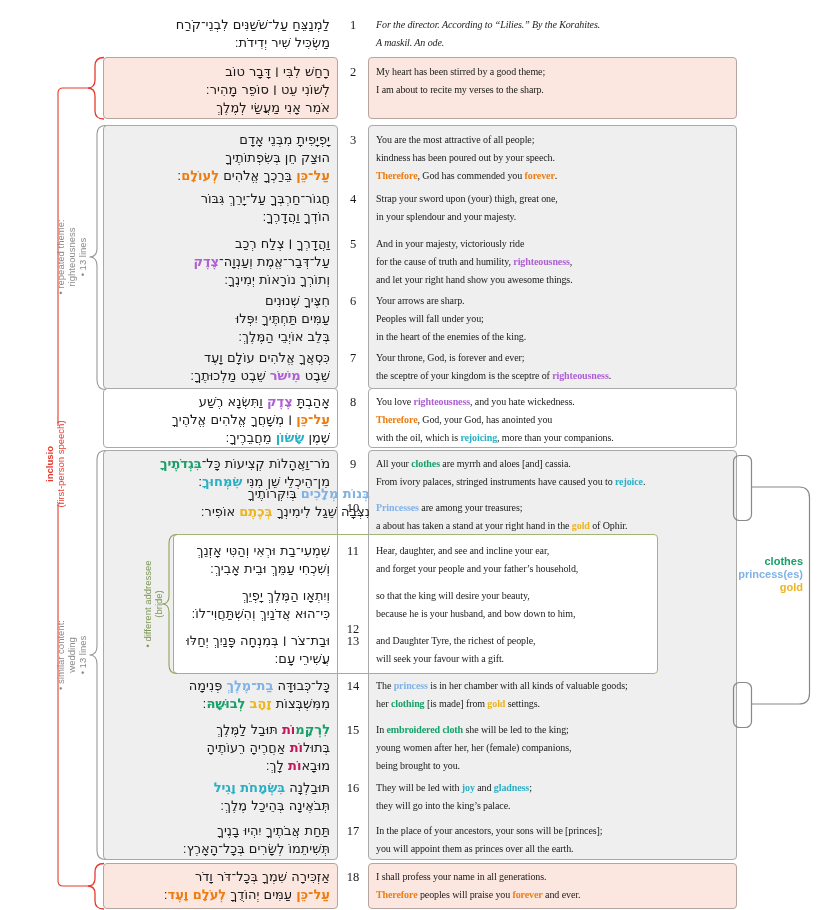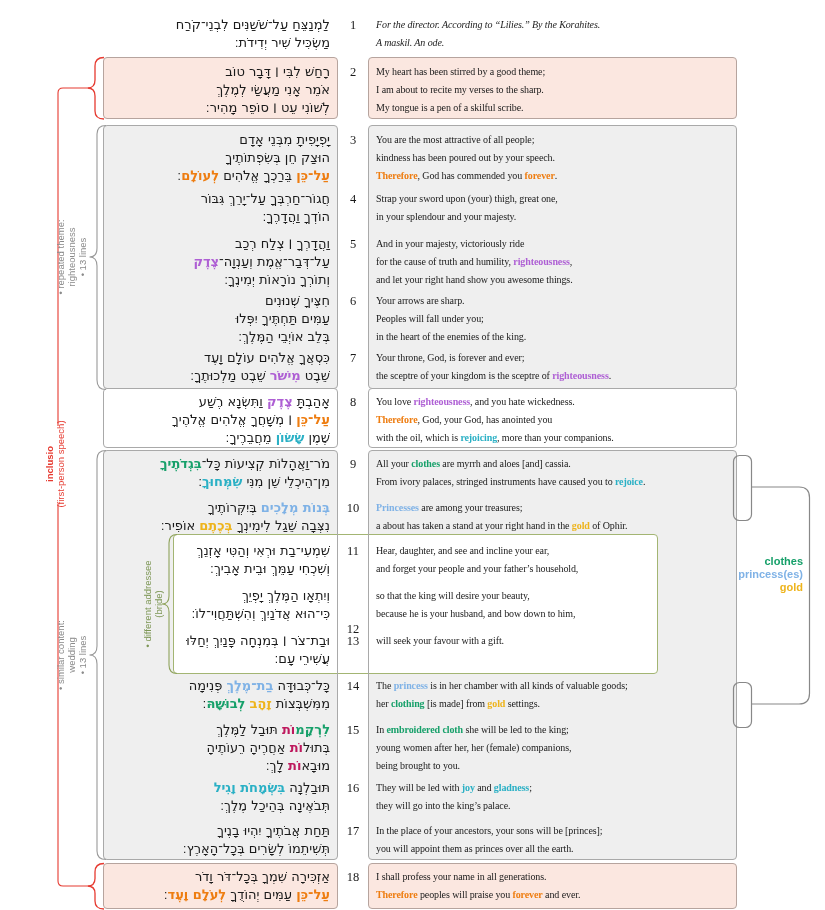"אֹמֵר אָנִי מַעֲשַׂי לְמֶלֶךְ" div.line { order: before "לְשׁוֹנִי עֵט ׀ סוֹפֵר מָהִיר׃" -> after "לְשׁוֹנִי עֵט ׀ סוֹפֵר מָהִיר׃" }
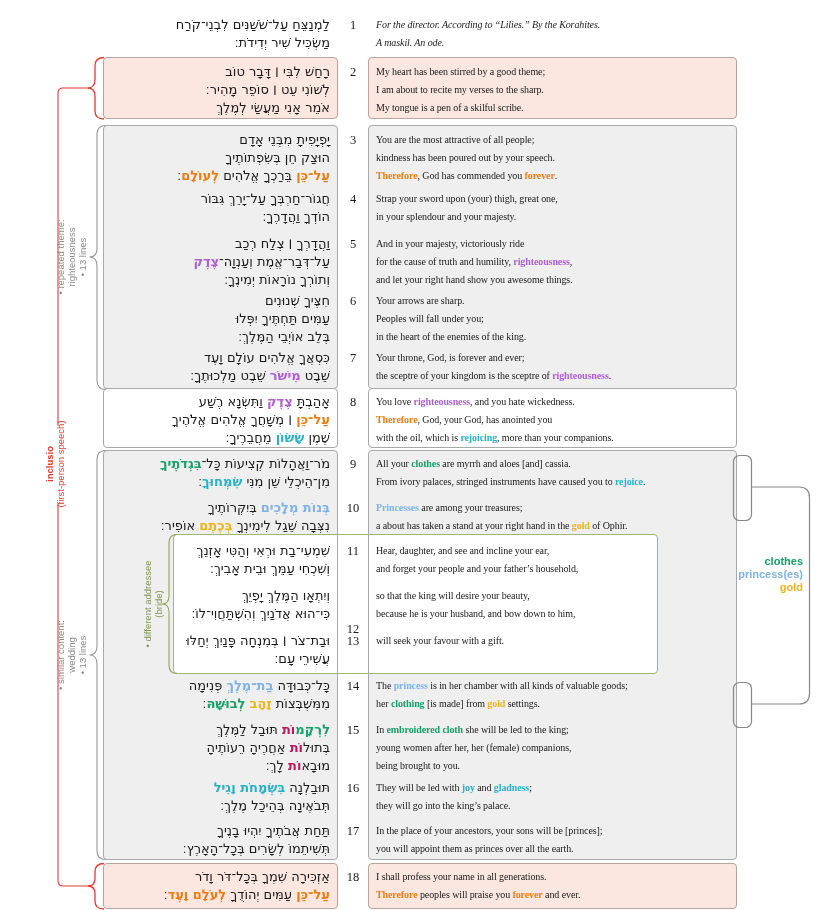"My tongue is a pen" div.line { html: <div><span>My tongue is a pen of a skilful scribe.</span></div> -> none }
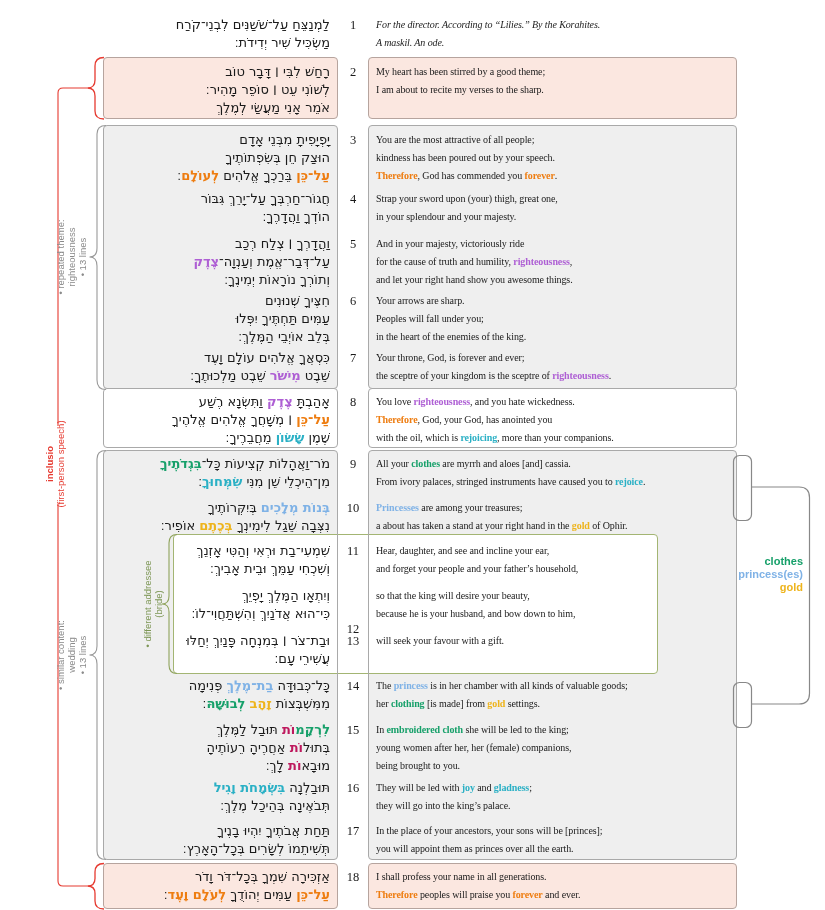"בְּנוֹת מְלָכִים בְּיִקְּרוֹתֶיךָ" div.cell { padding-left: none -> 40px; top: 499px -> 485px }
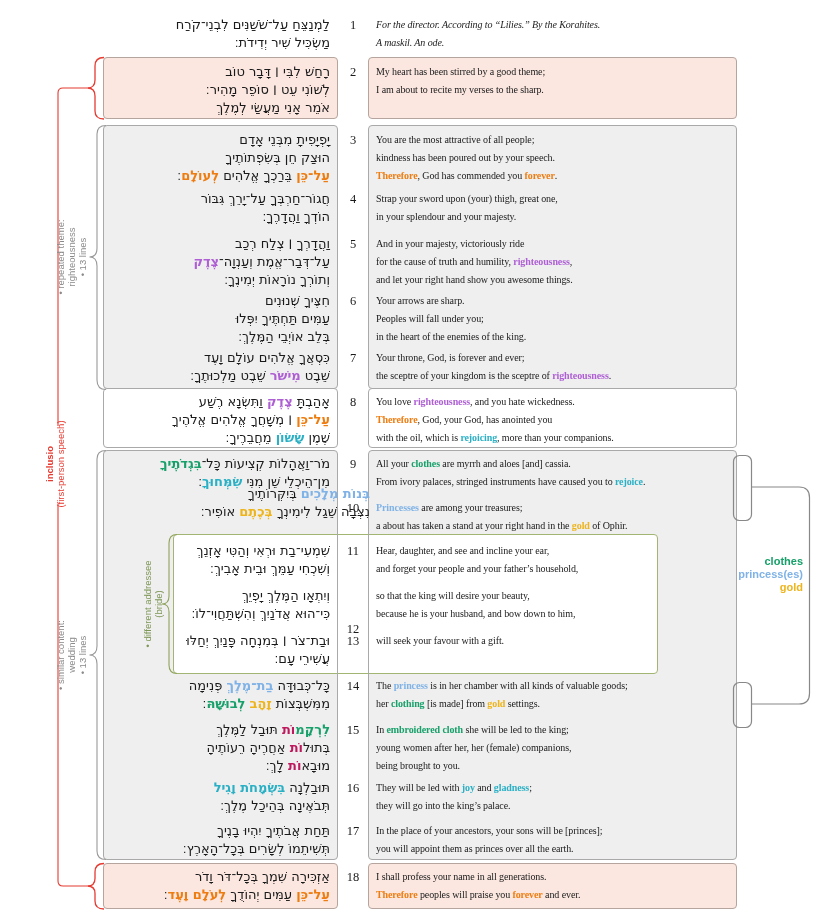"and Daughter Tyre, the richest" div.line { html: none -> <div><span>and Daughter Tyre, the richest of people,</span></div> }
